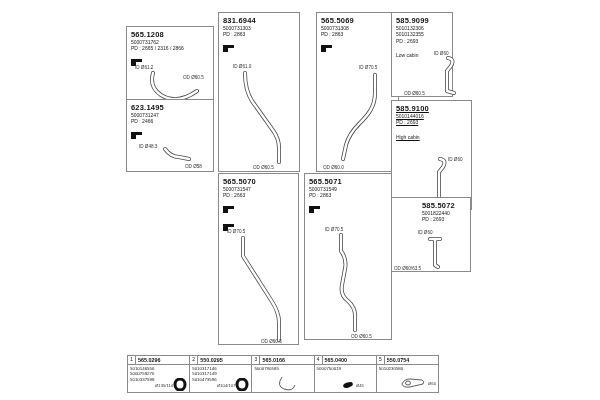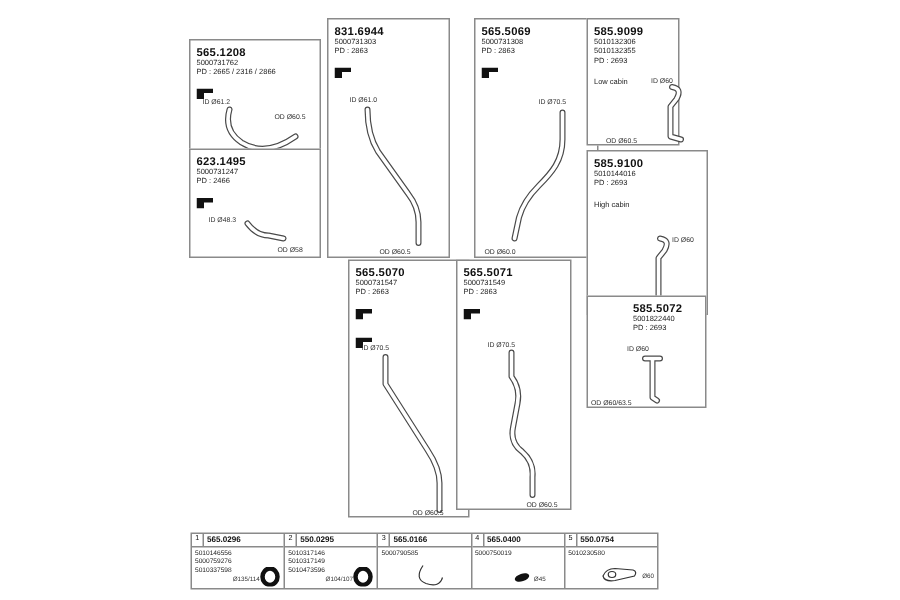"585.9100" div.part-box { text-decoration: none -> underline }
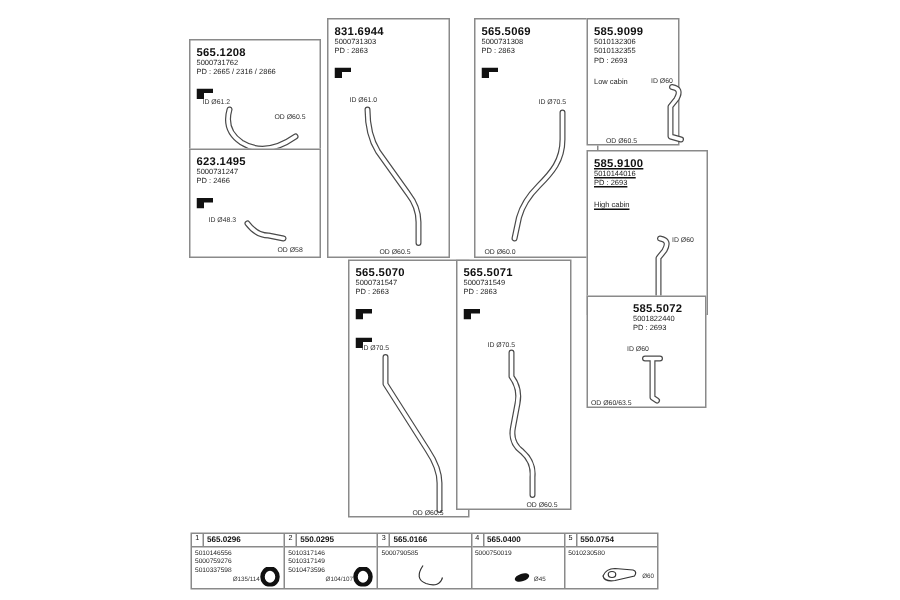"565.5070" div.part-box { left: 232px -> 218px }
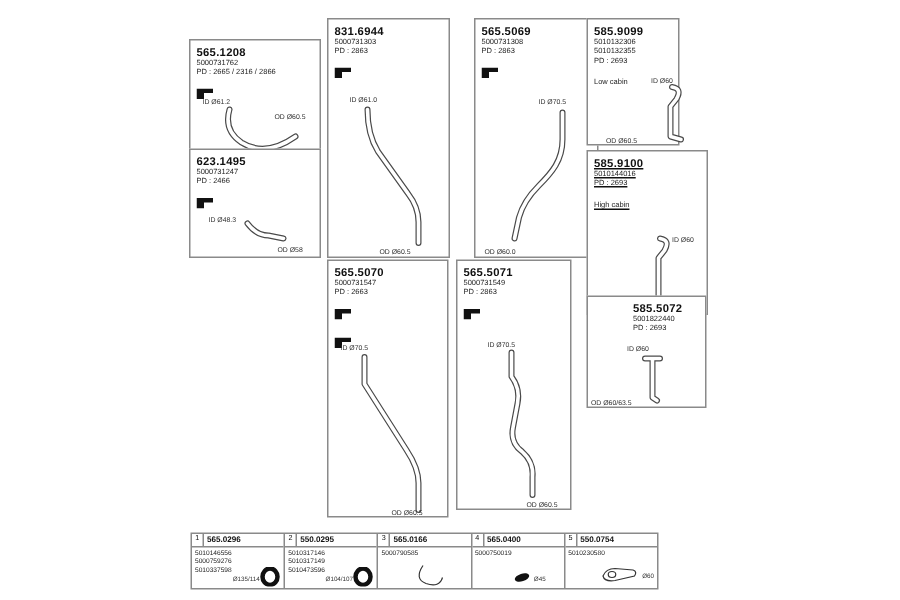"565.5071" div.part-box { width: 77px -> 88px }
